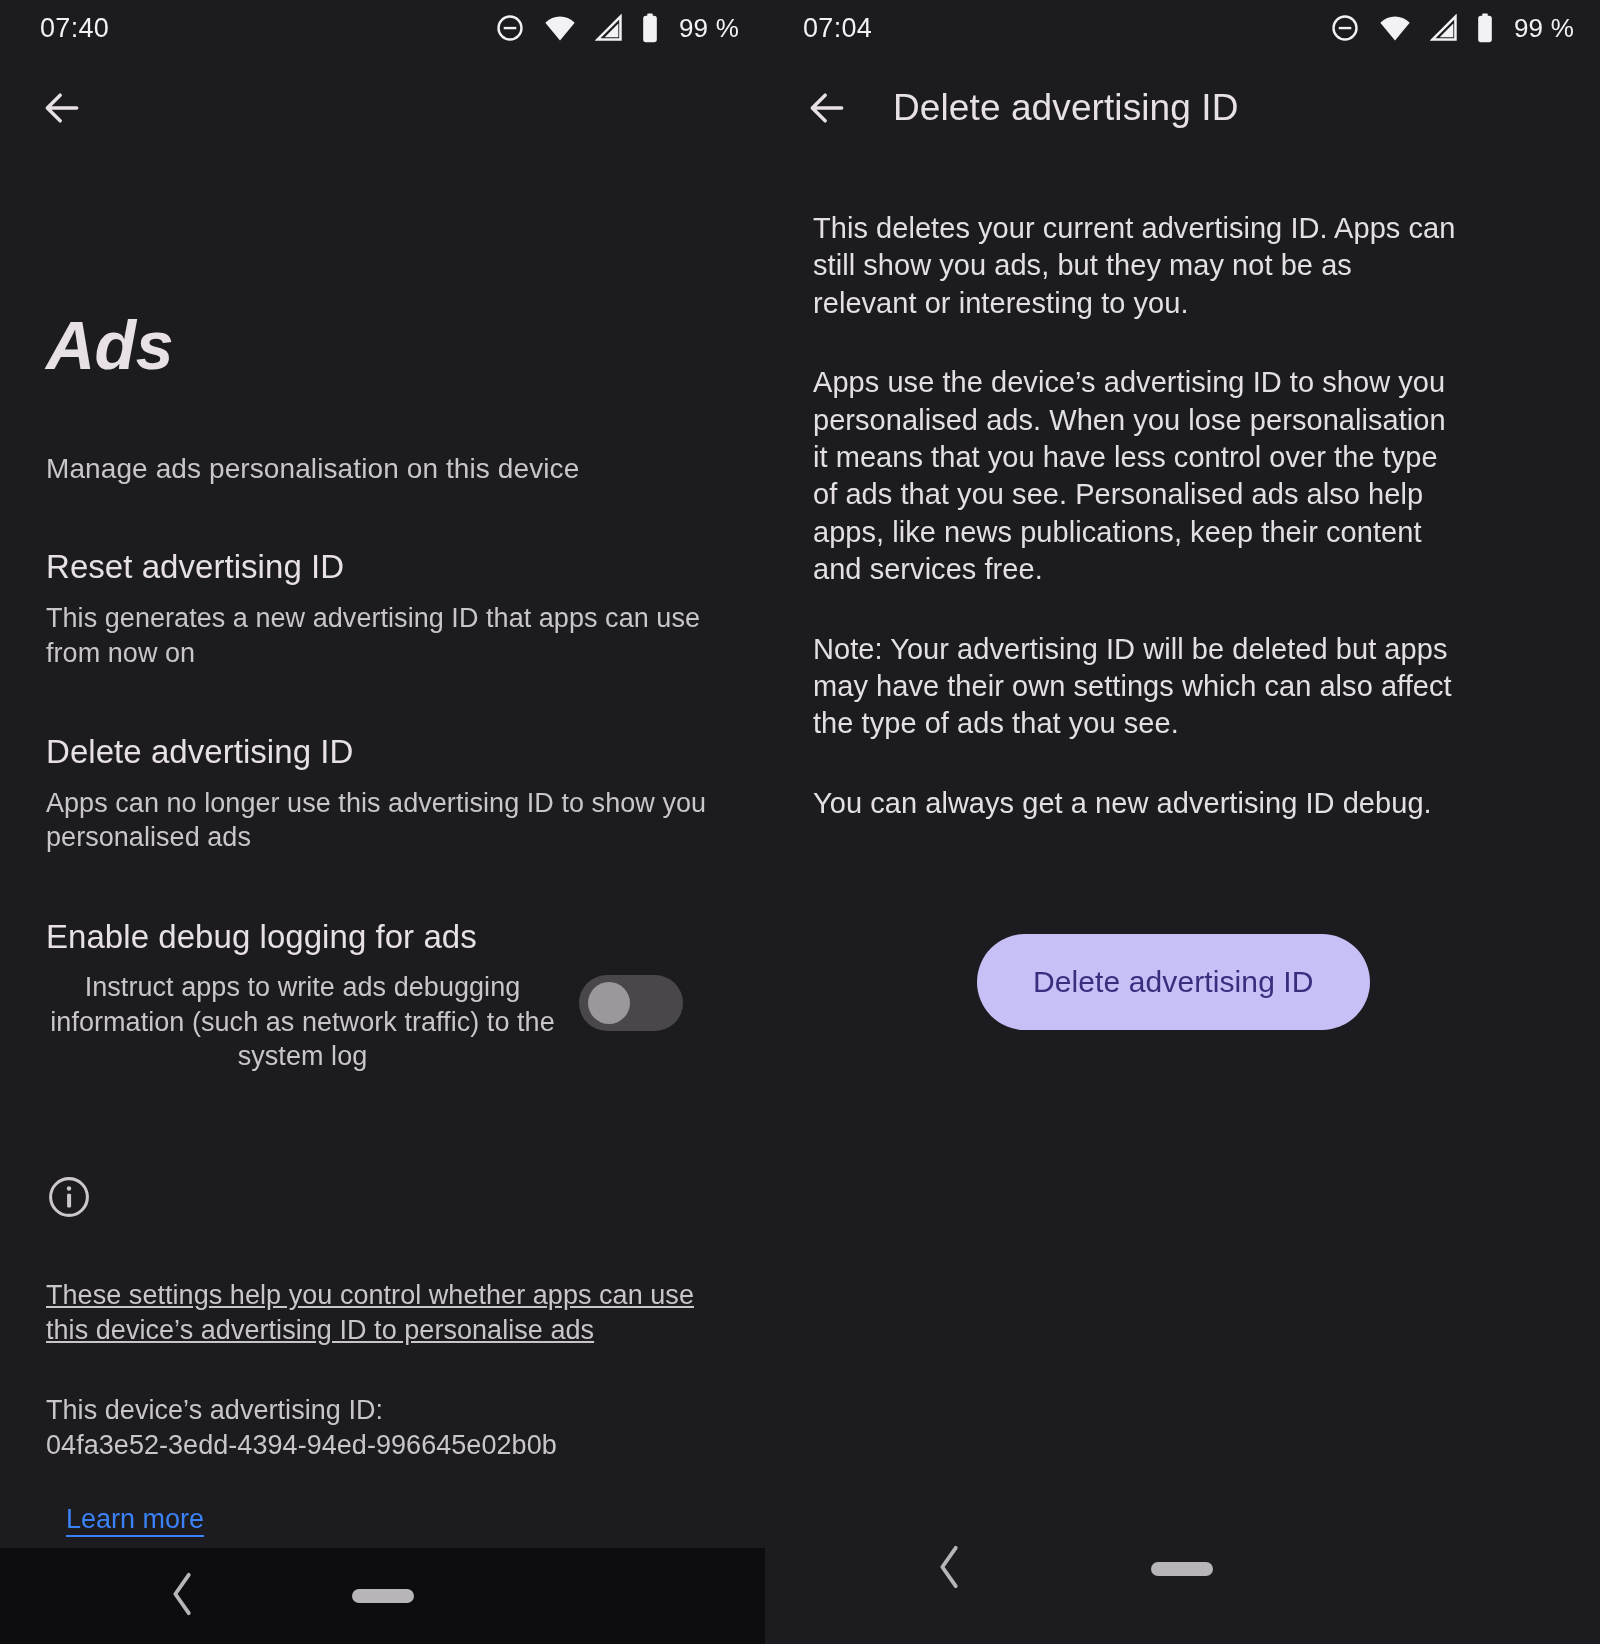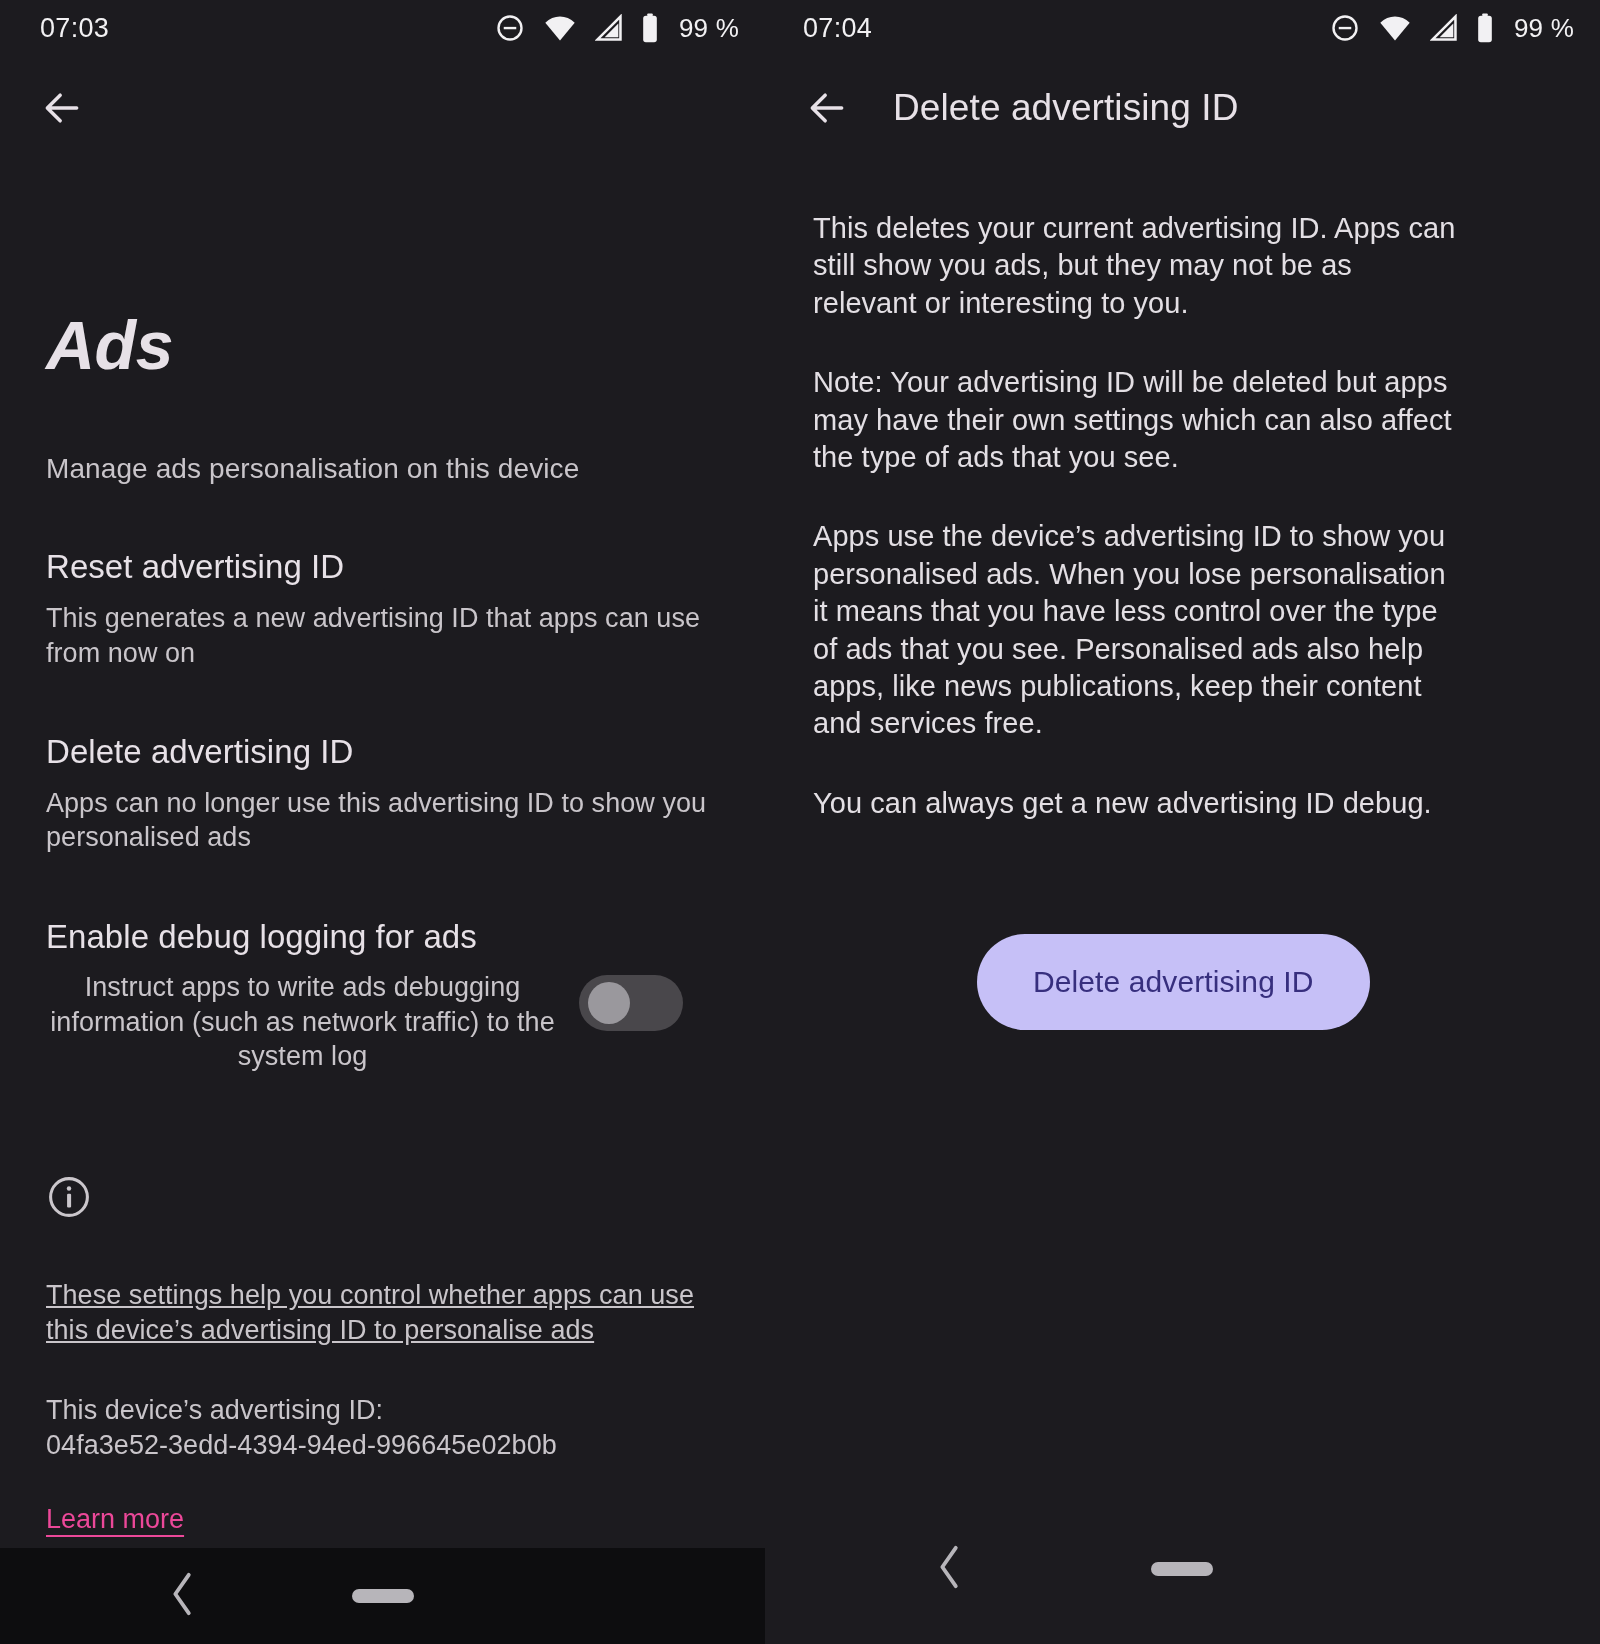"07:03" div.clock { text: 07:03 -> 07:40 }
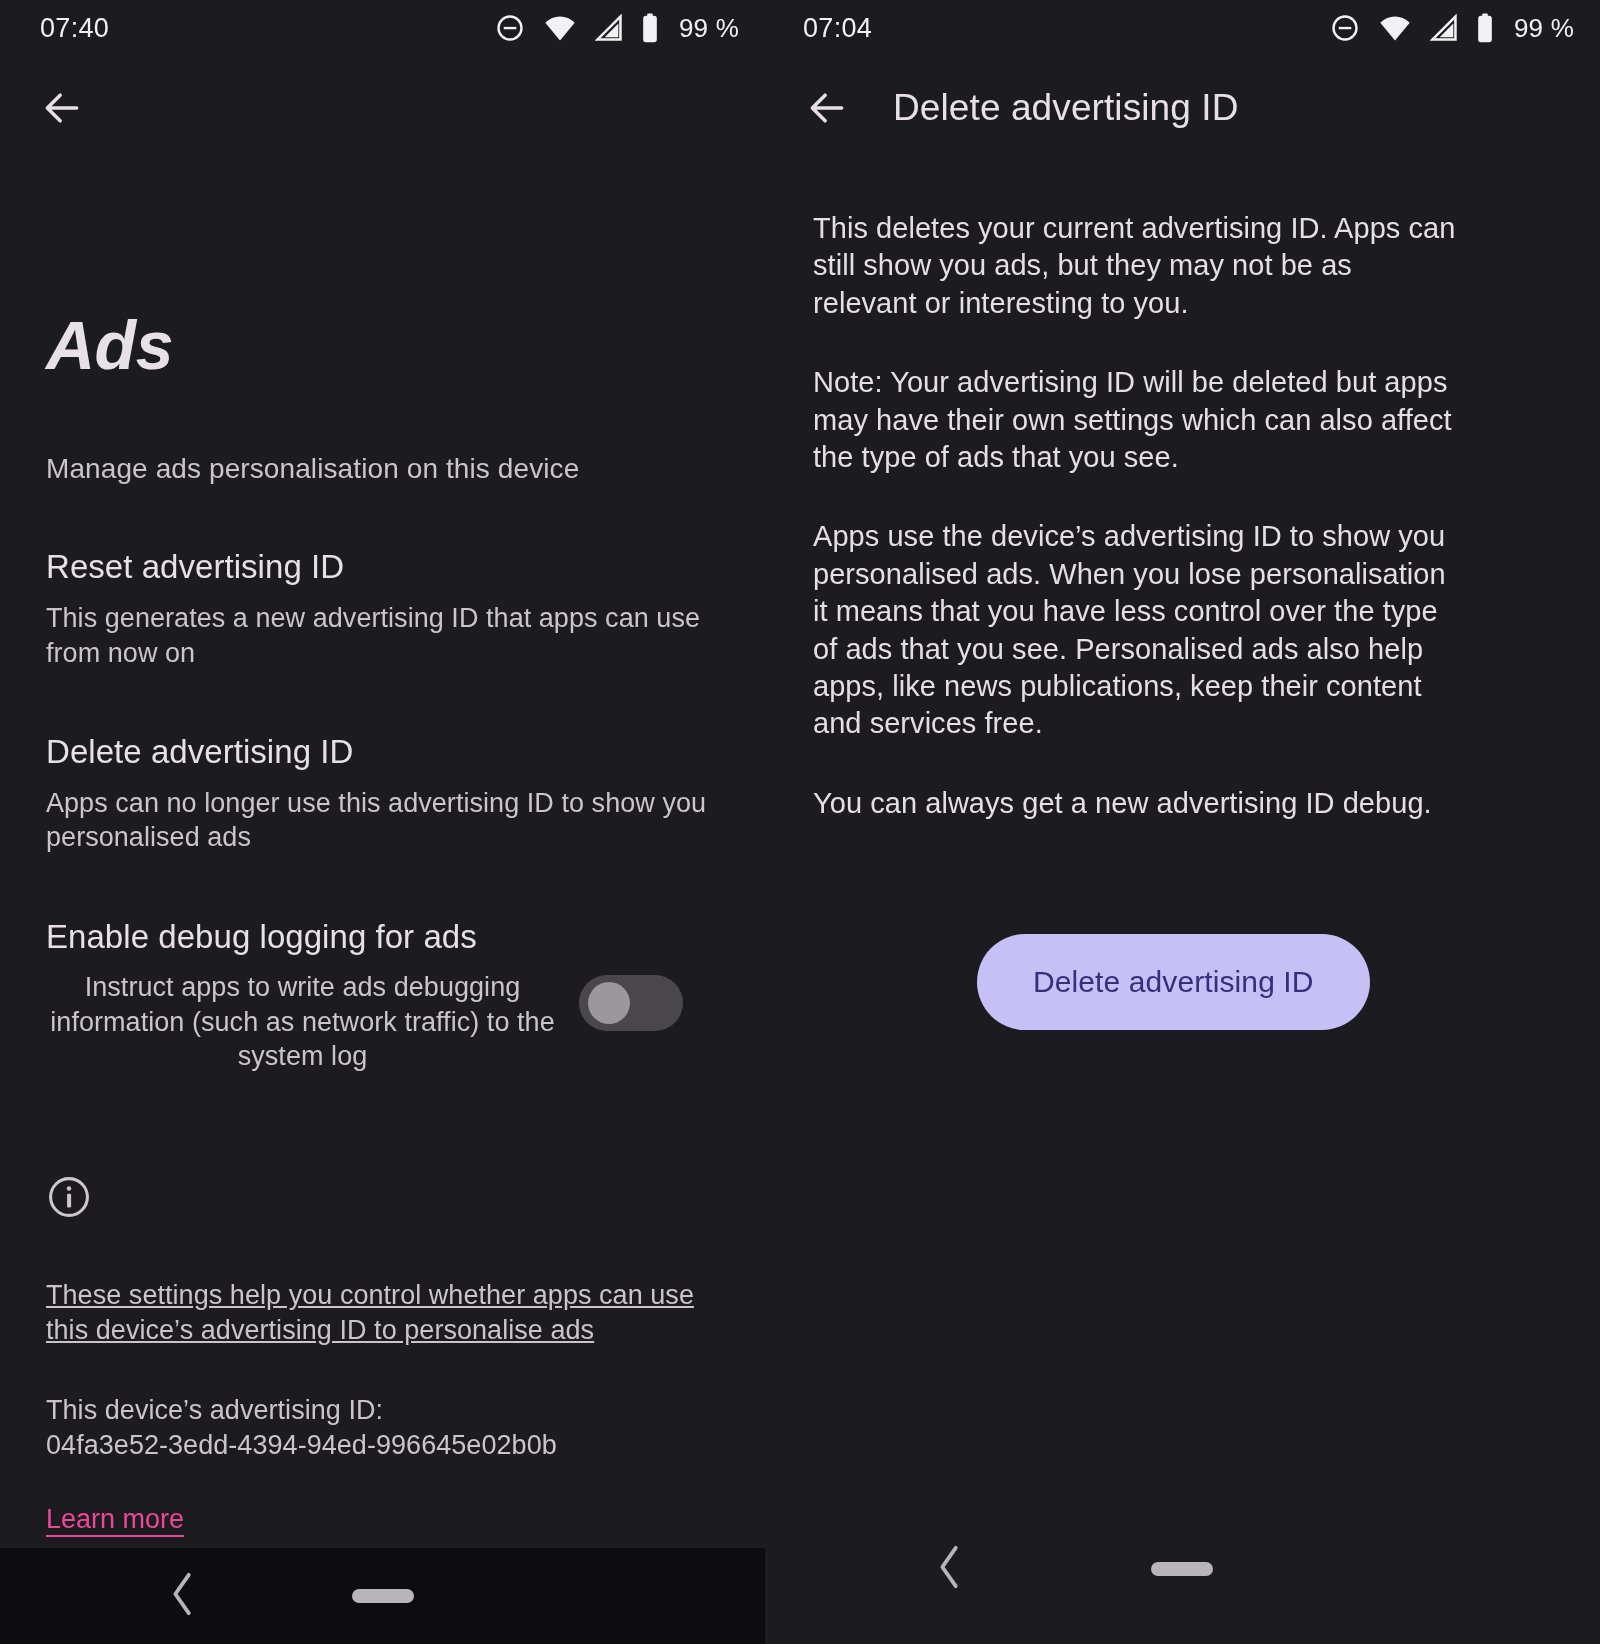"Note: Your advertising ID will" p.body-par { order: before "Apps use the device’s advertising" -> after "Apps use the device’s advertising" }
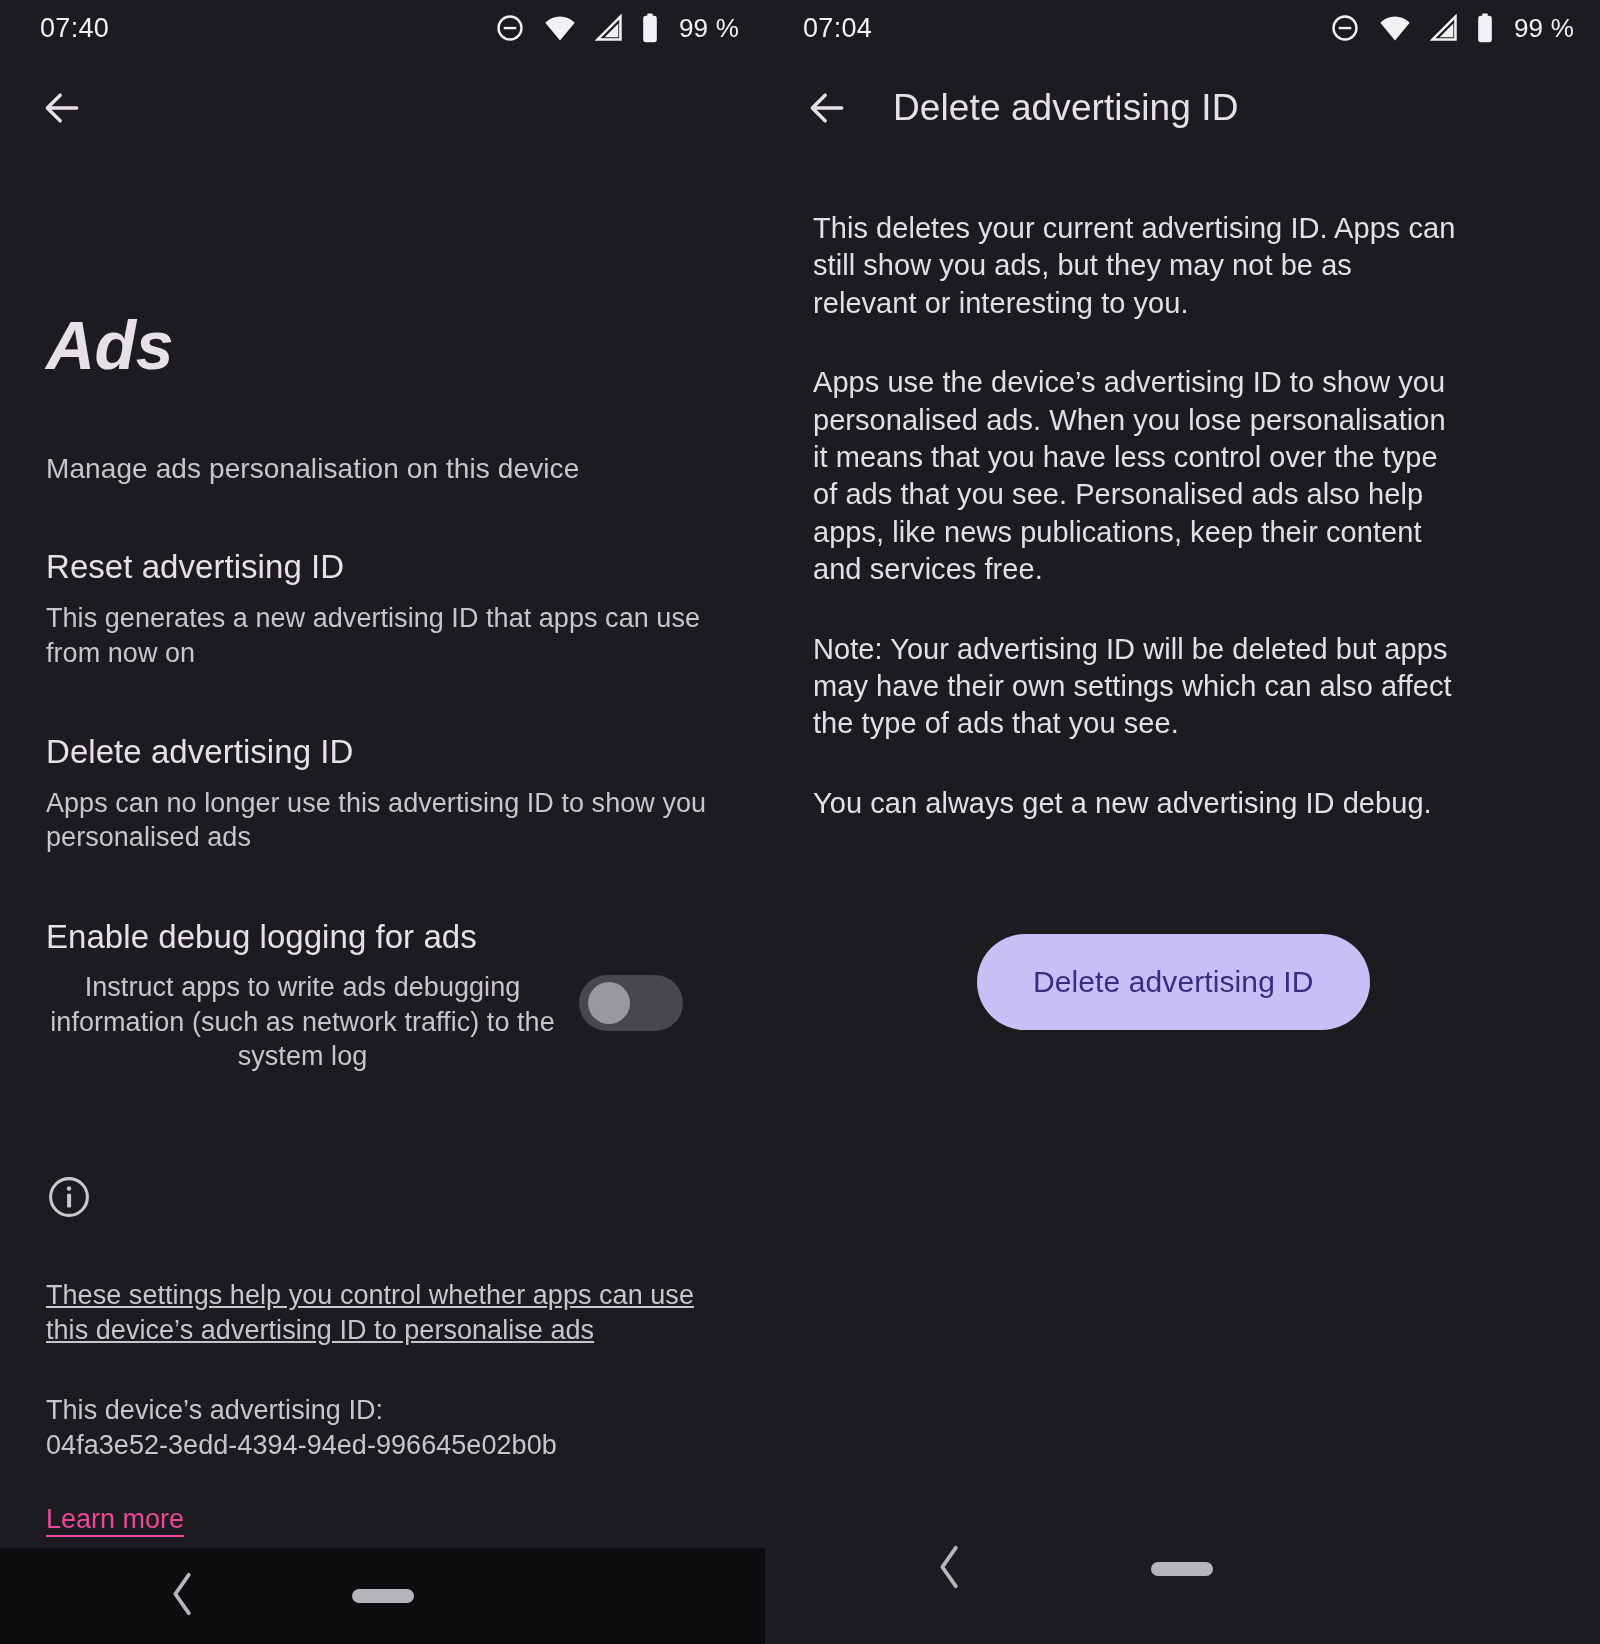"Learn more" .learn-more { color: #ec4899 -> #3b82f6; margin-left: none -> 20px }
